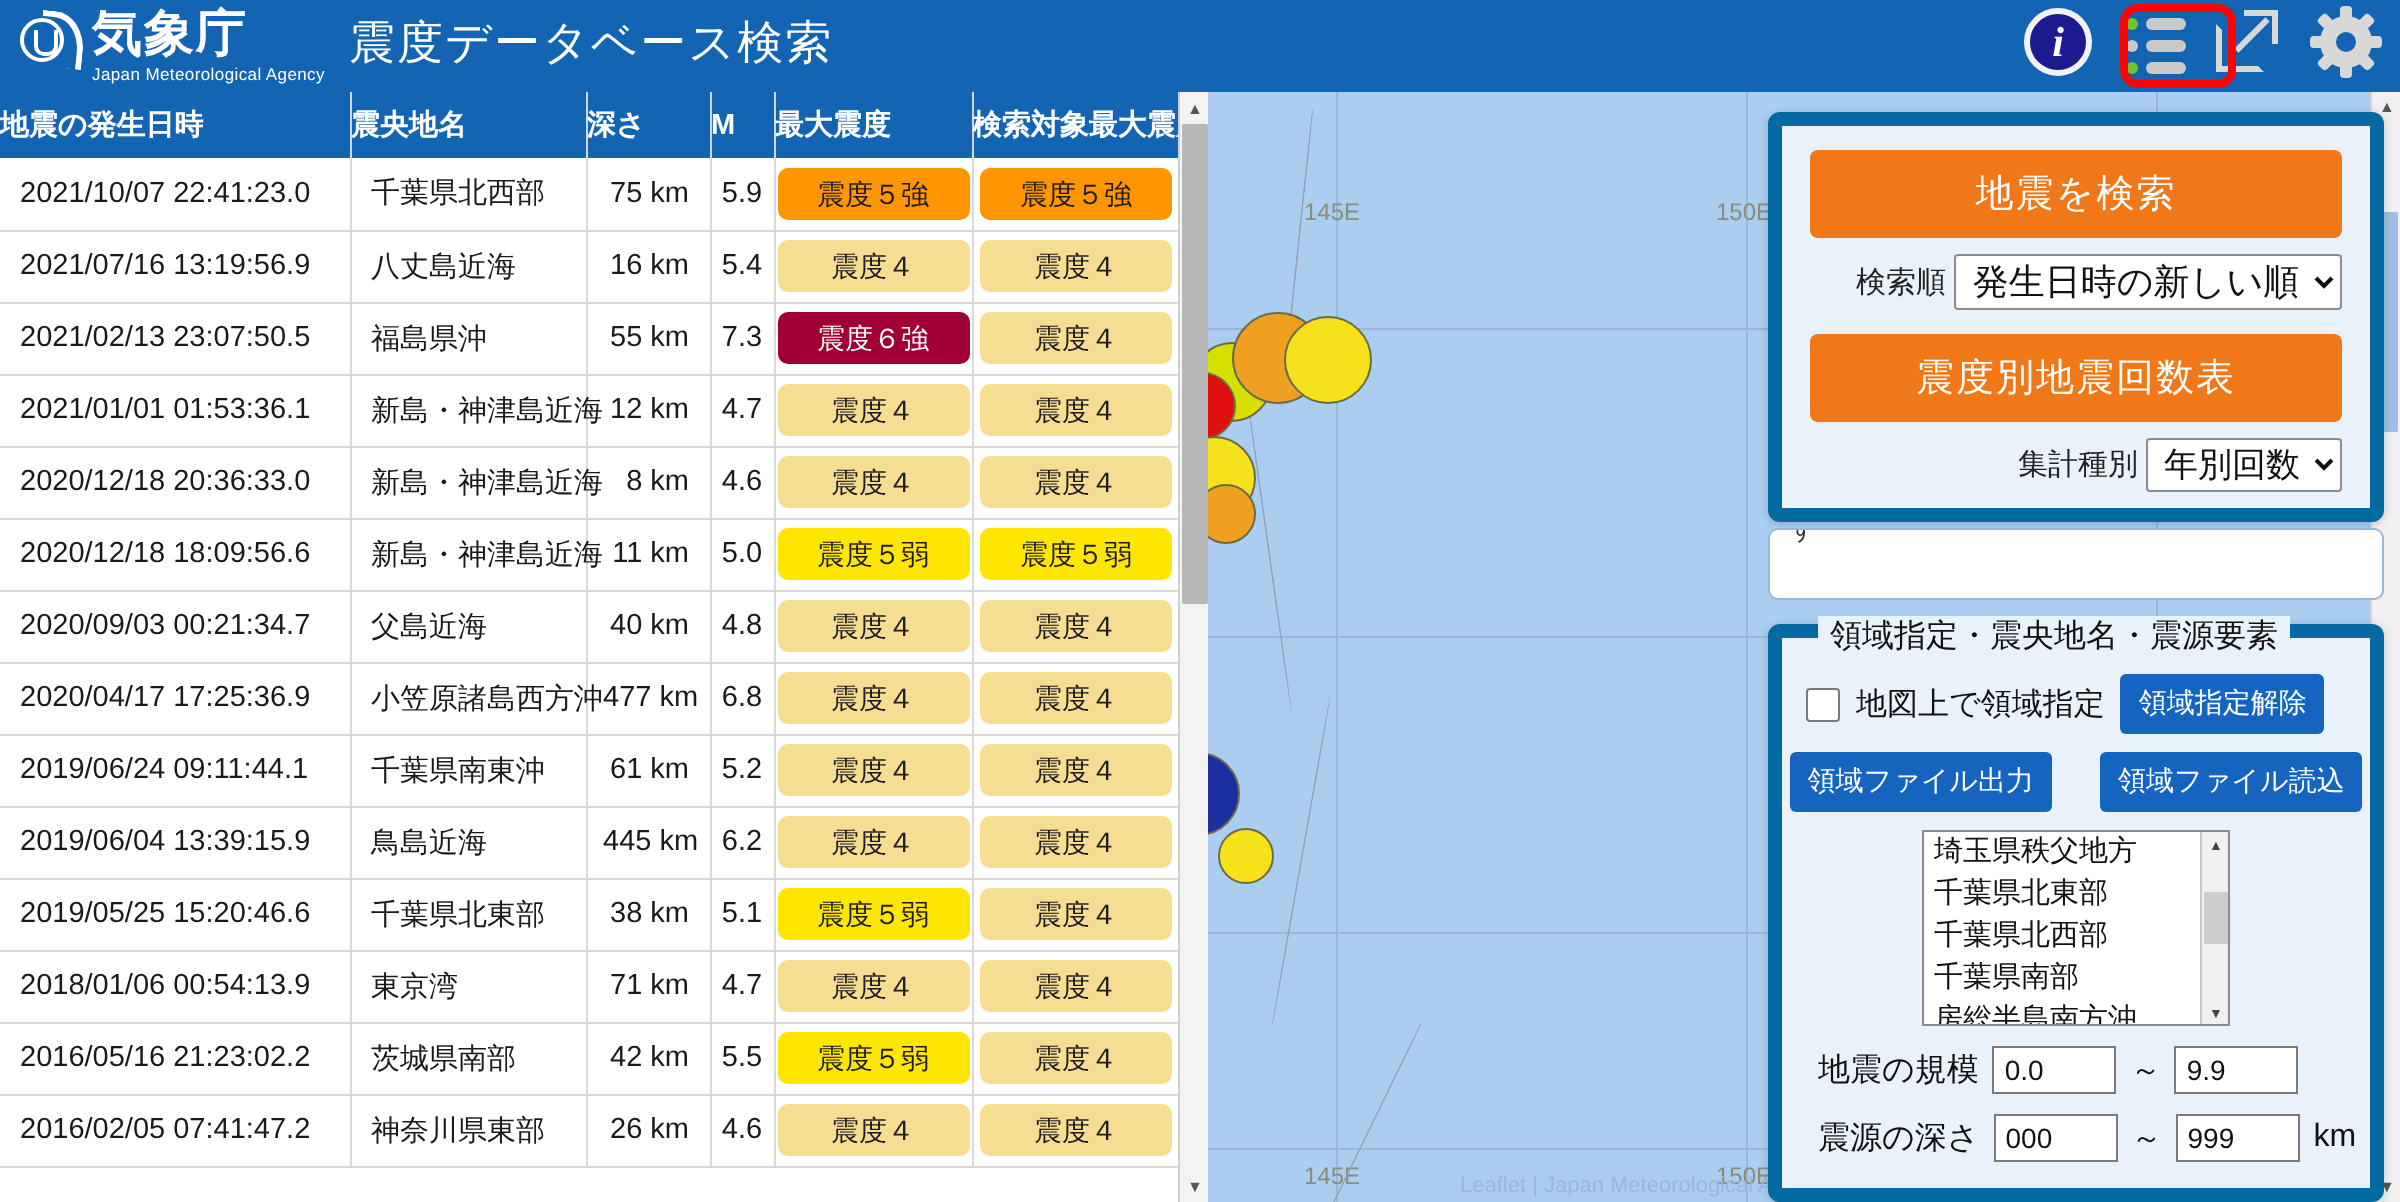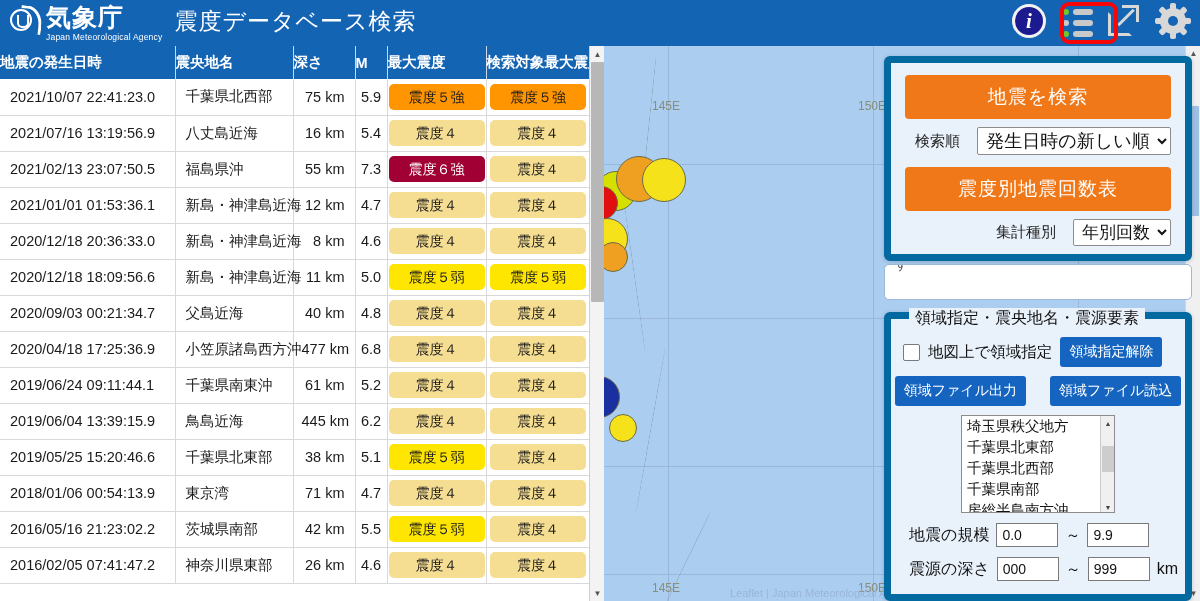"検索順" .row-select { gap: 17px -> 4px }
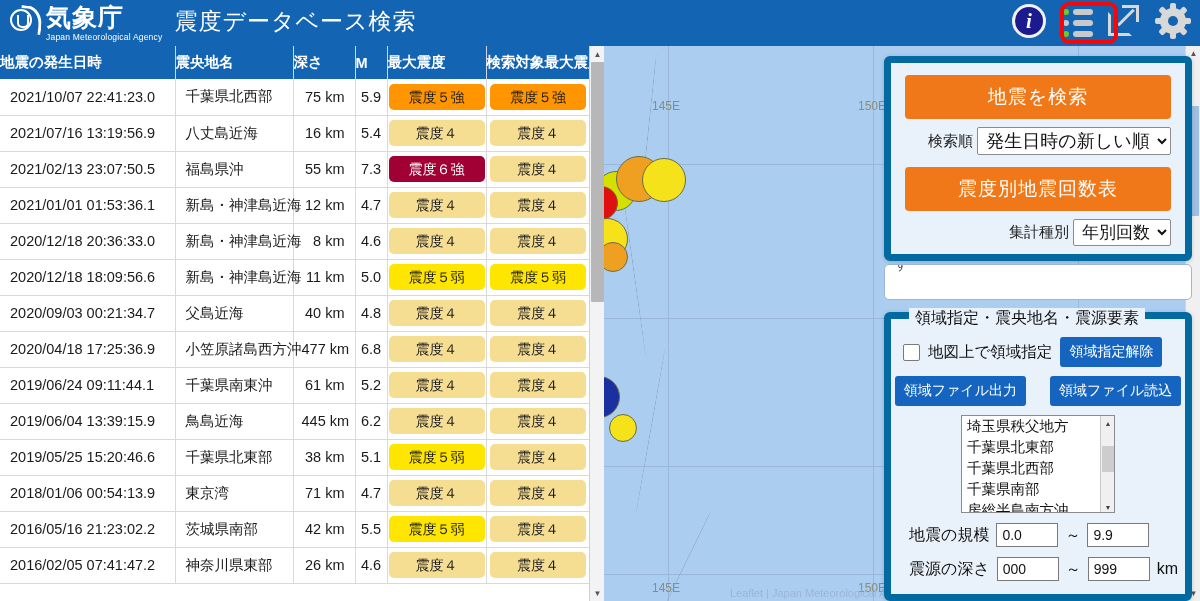"2020/04/18 17:25:36.9" td.c-date { text: 2020/04/18 -> 2020/04/17 }
